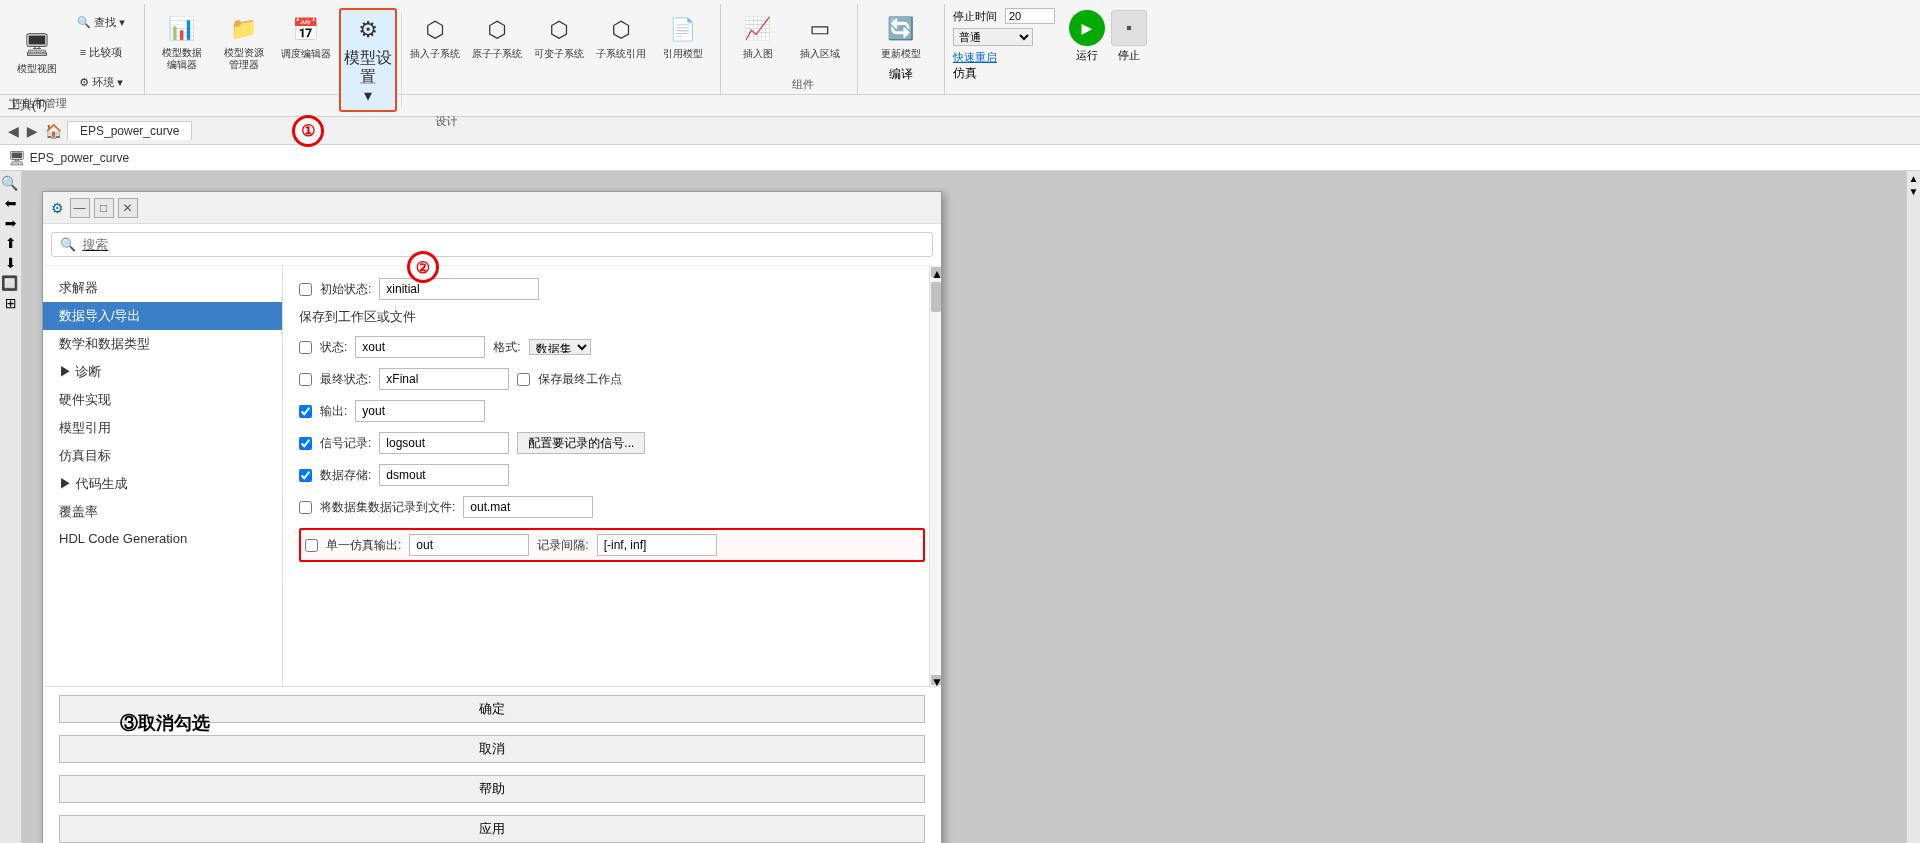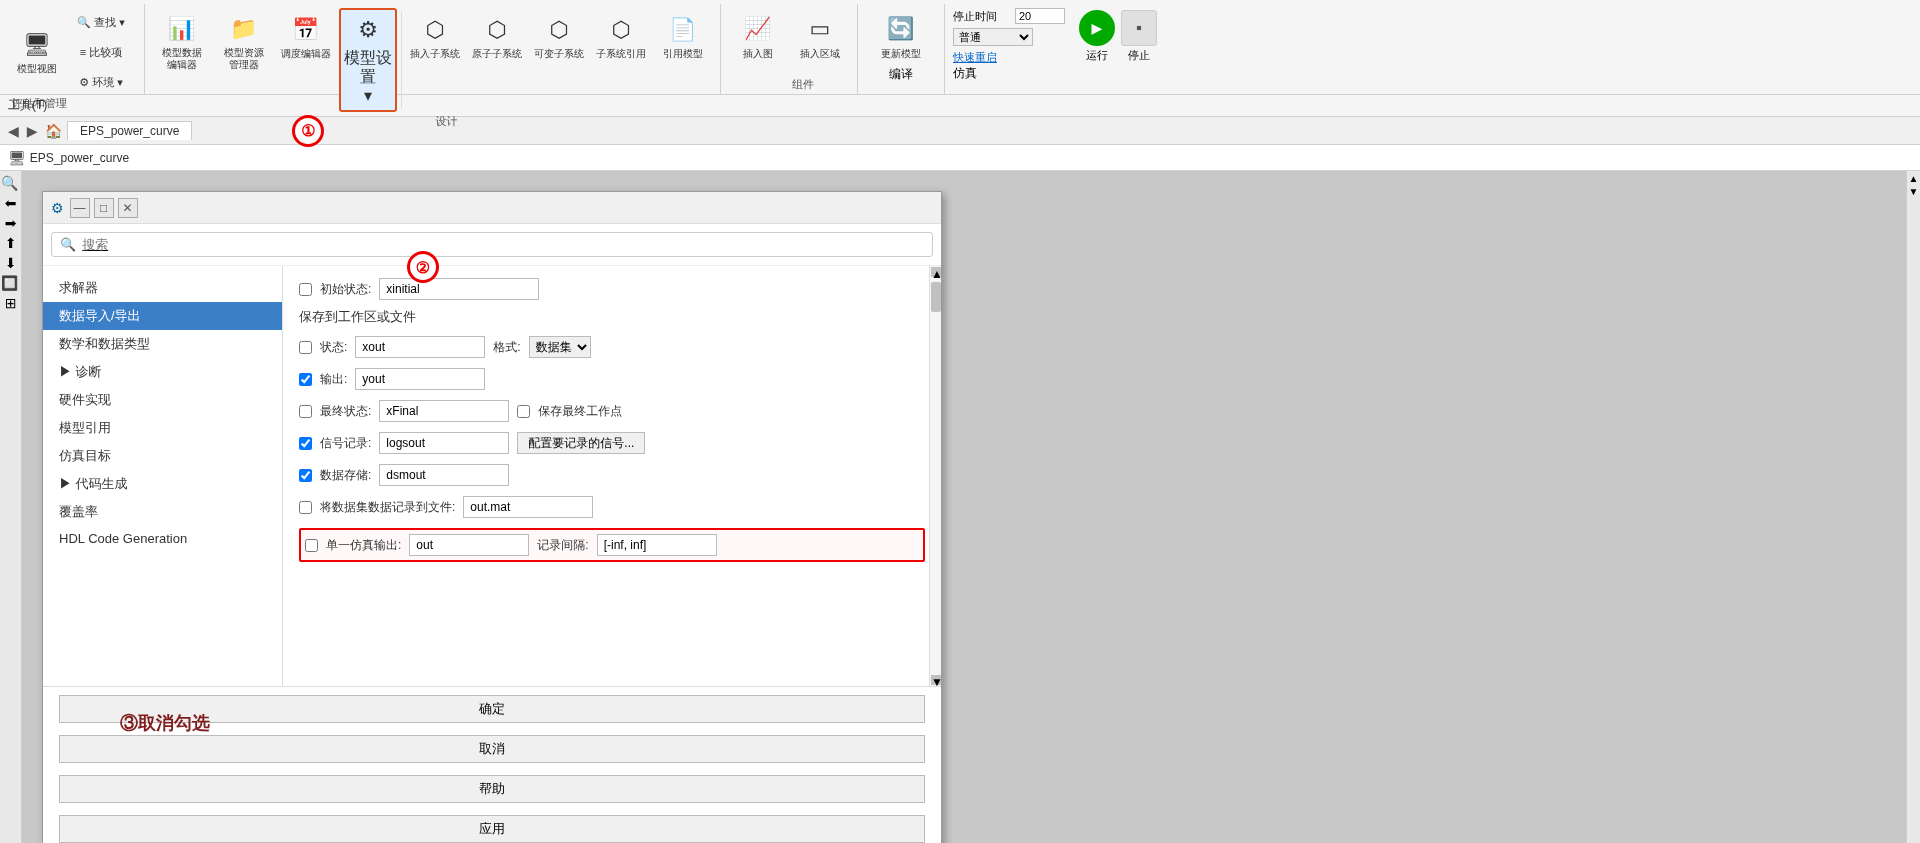"停止时间" .sim-label-row { gap: 18px -> 8px }
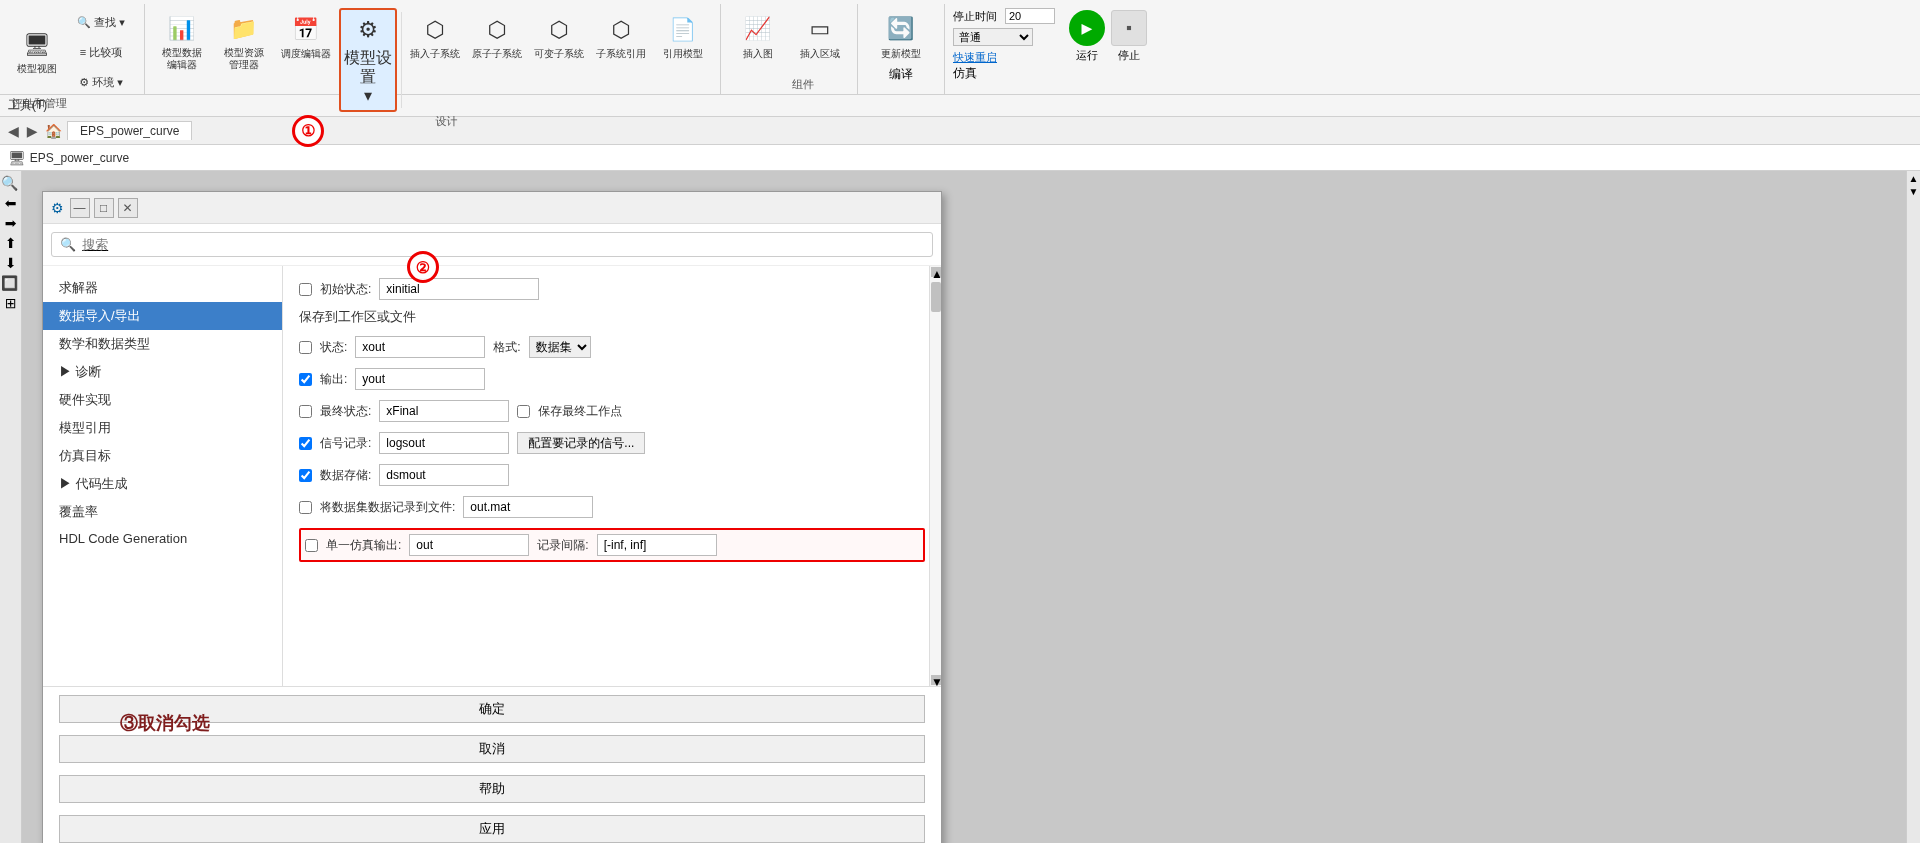"数据集" .format-select { height: 22px -> 16px }
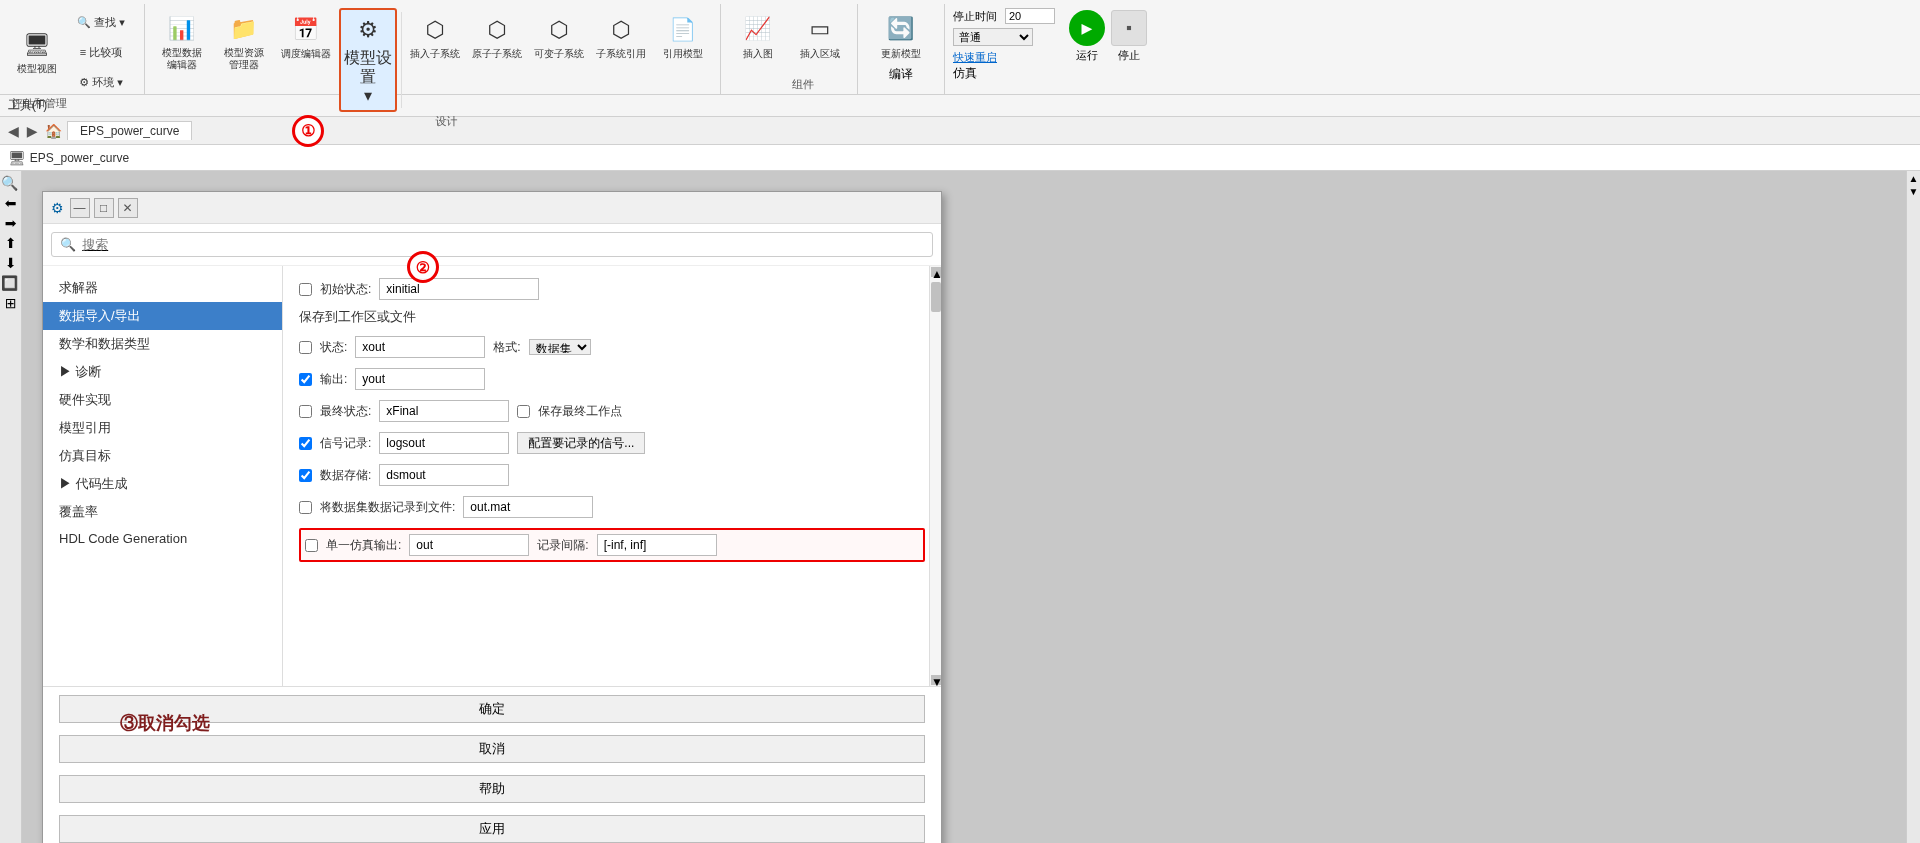"输出:" div.config-row { order: before "最终状态:" -> after "最终状态:" }
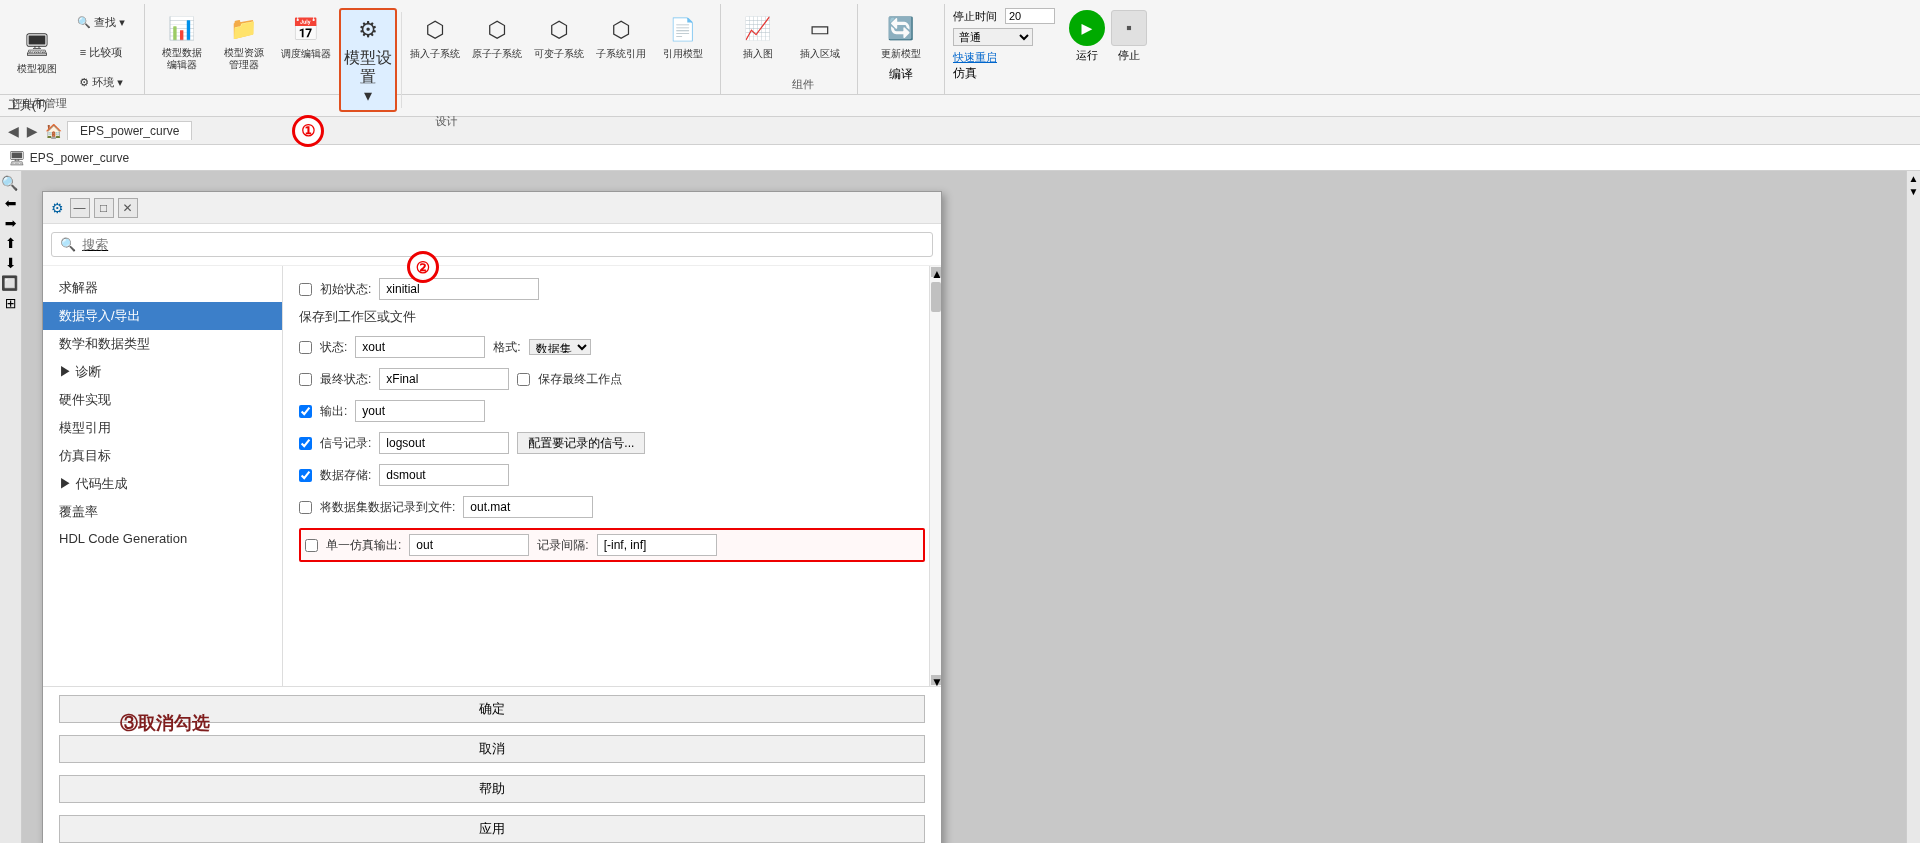"③取消勾选" div { color: #7f1d1d -> #000000 }
